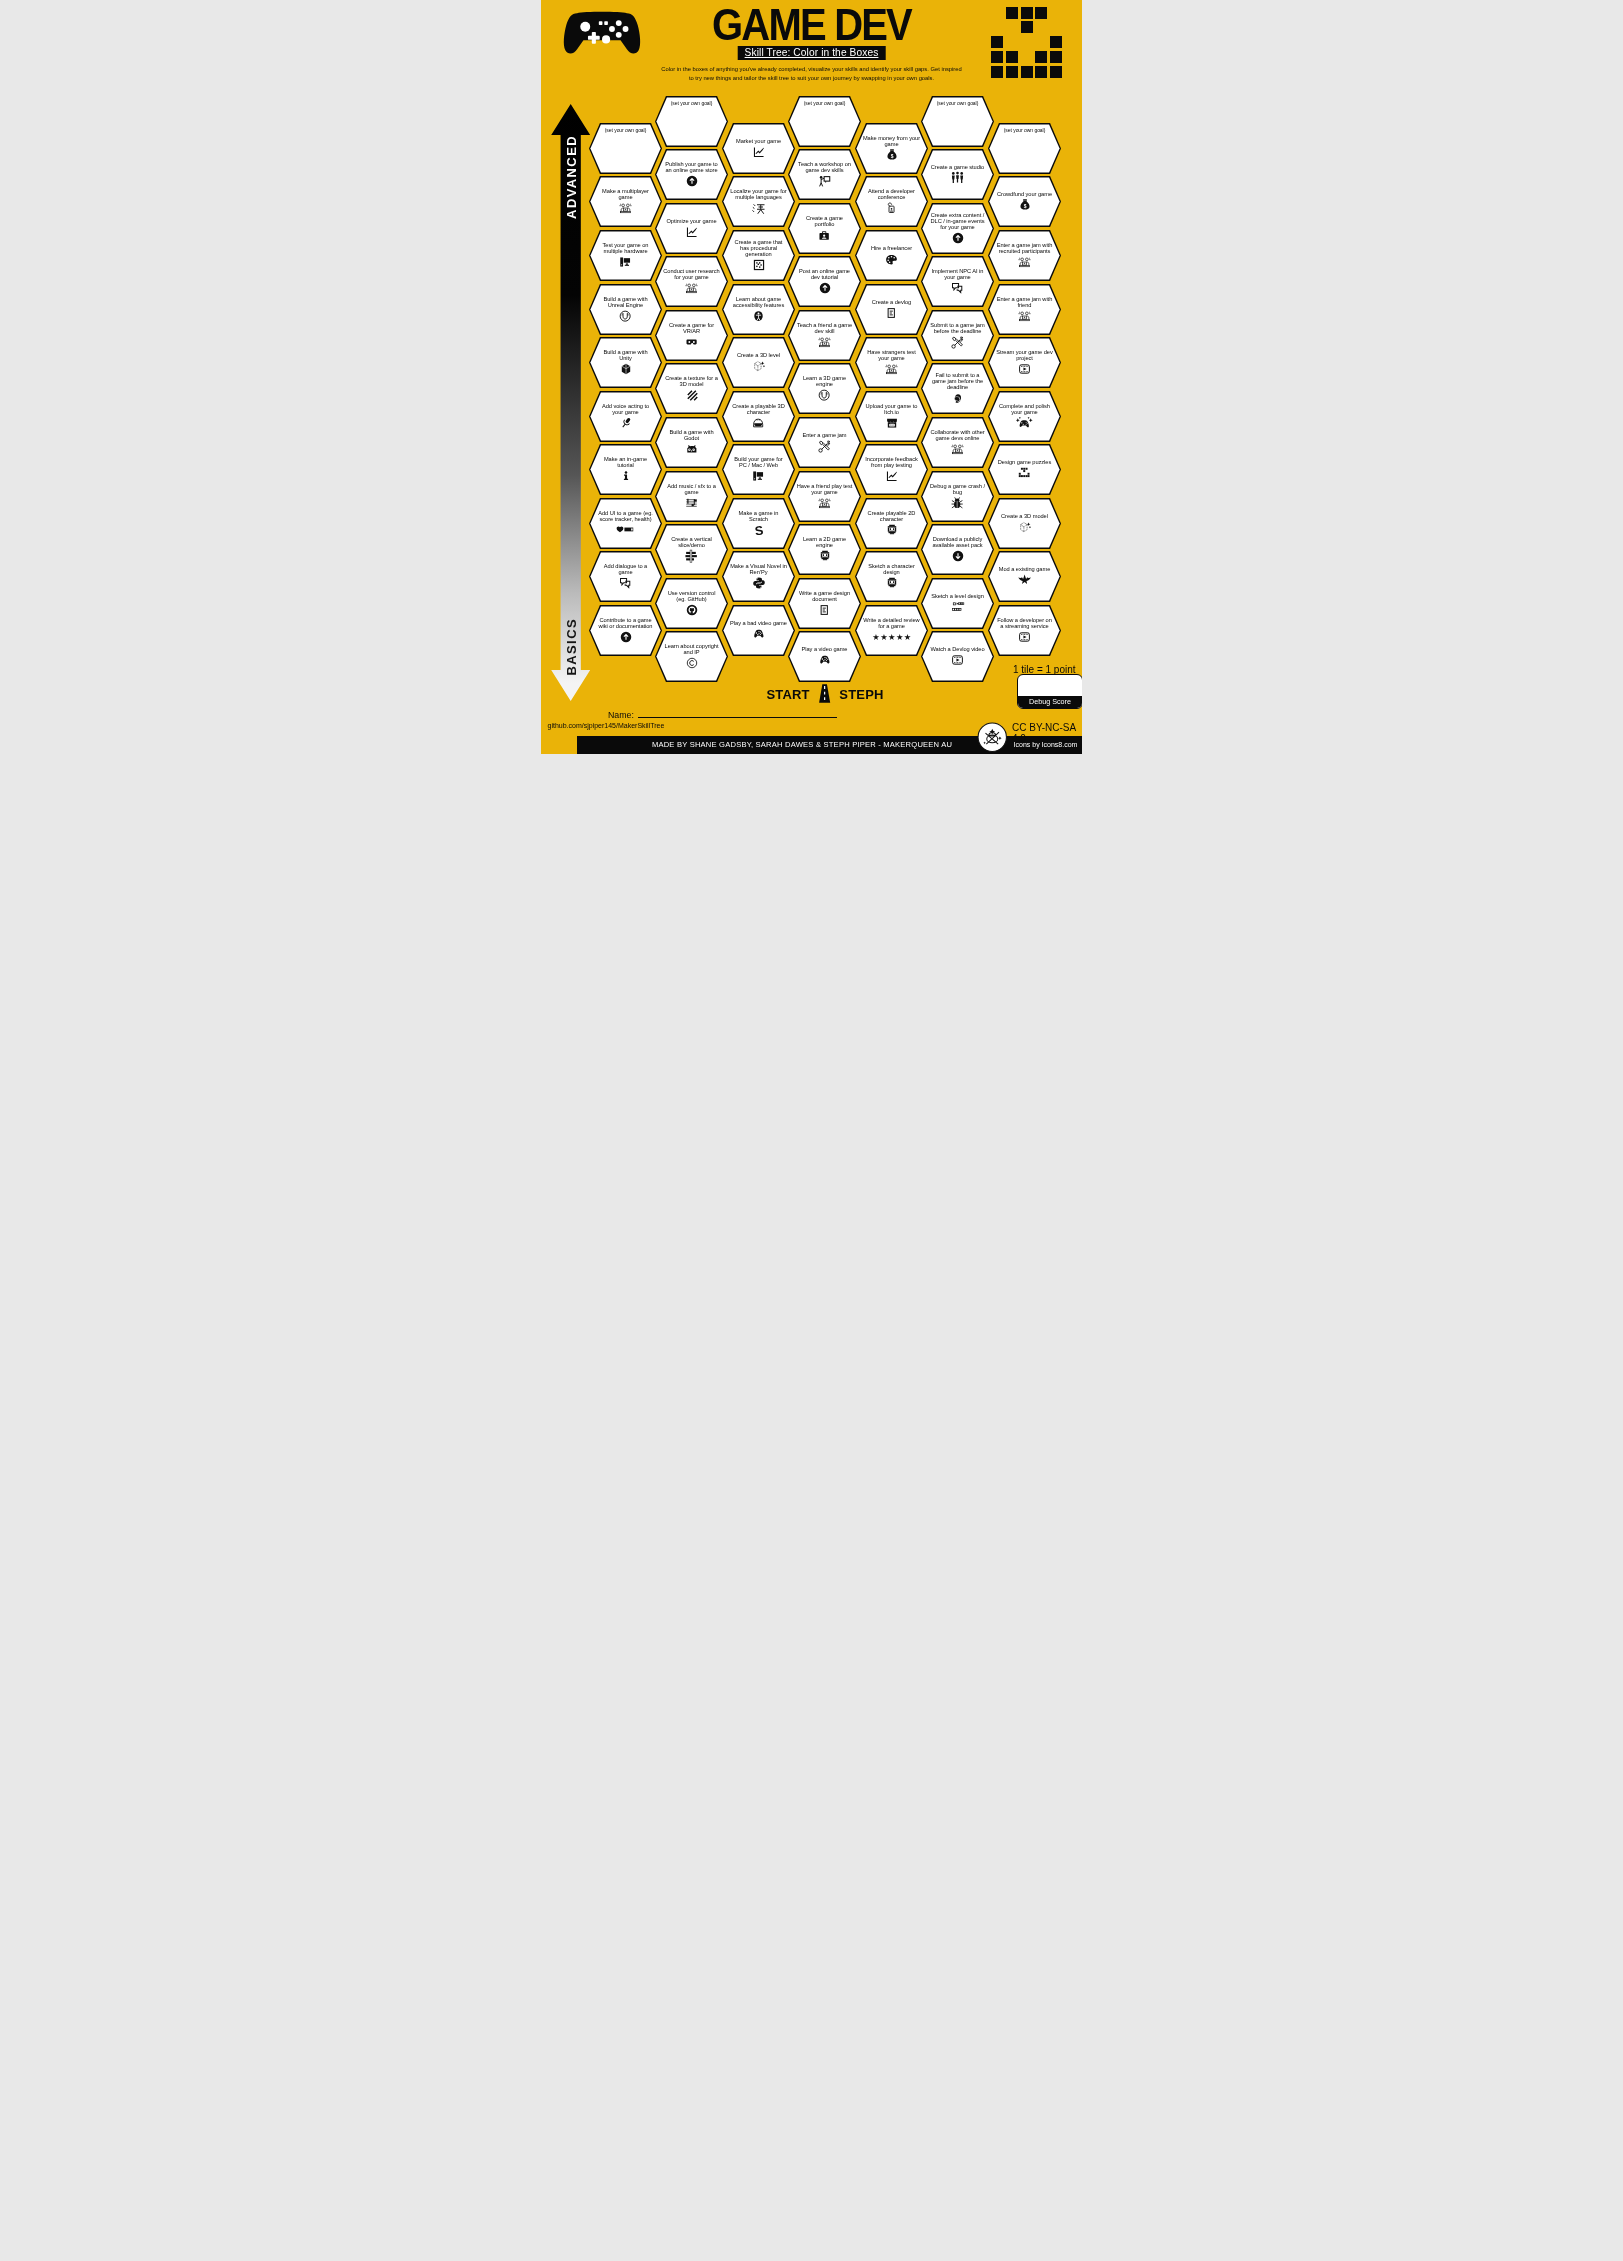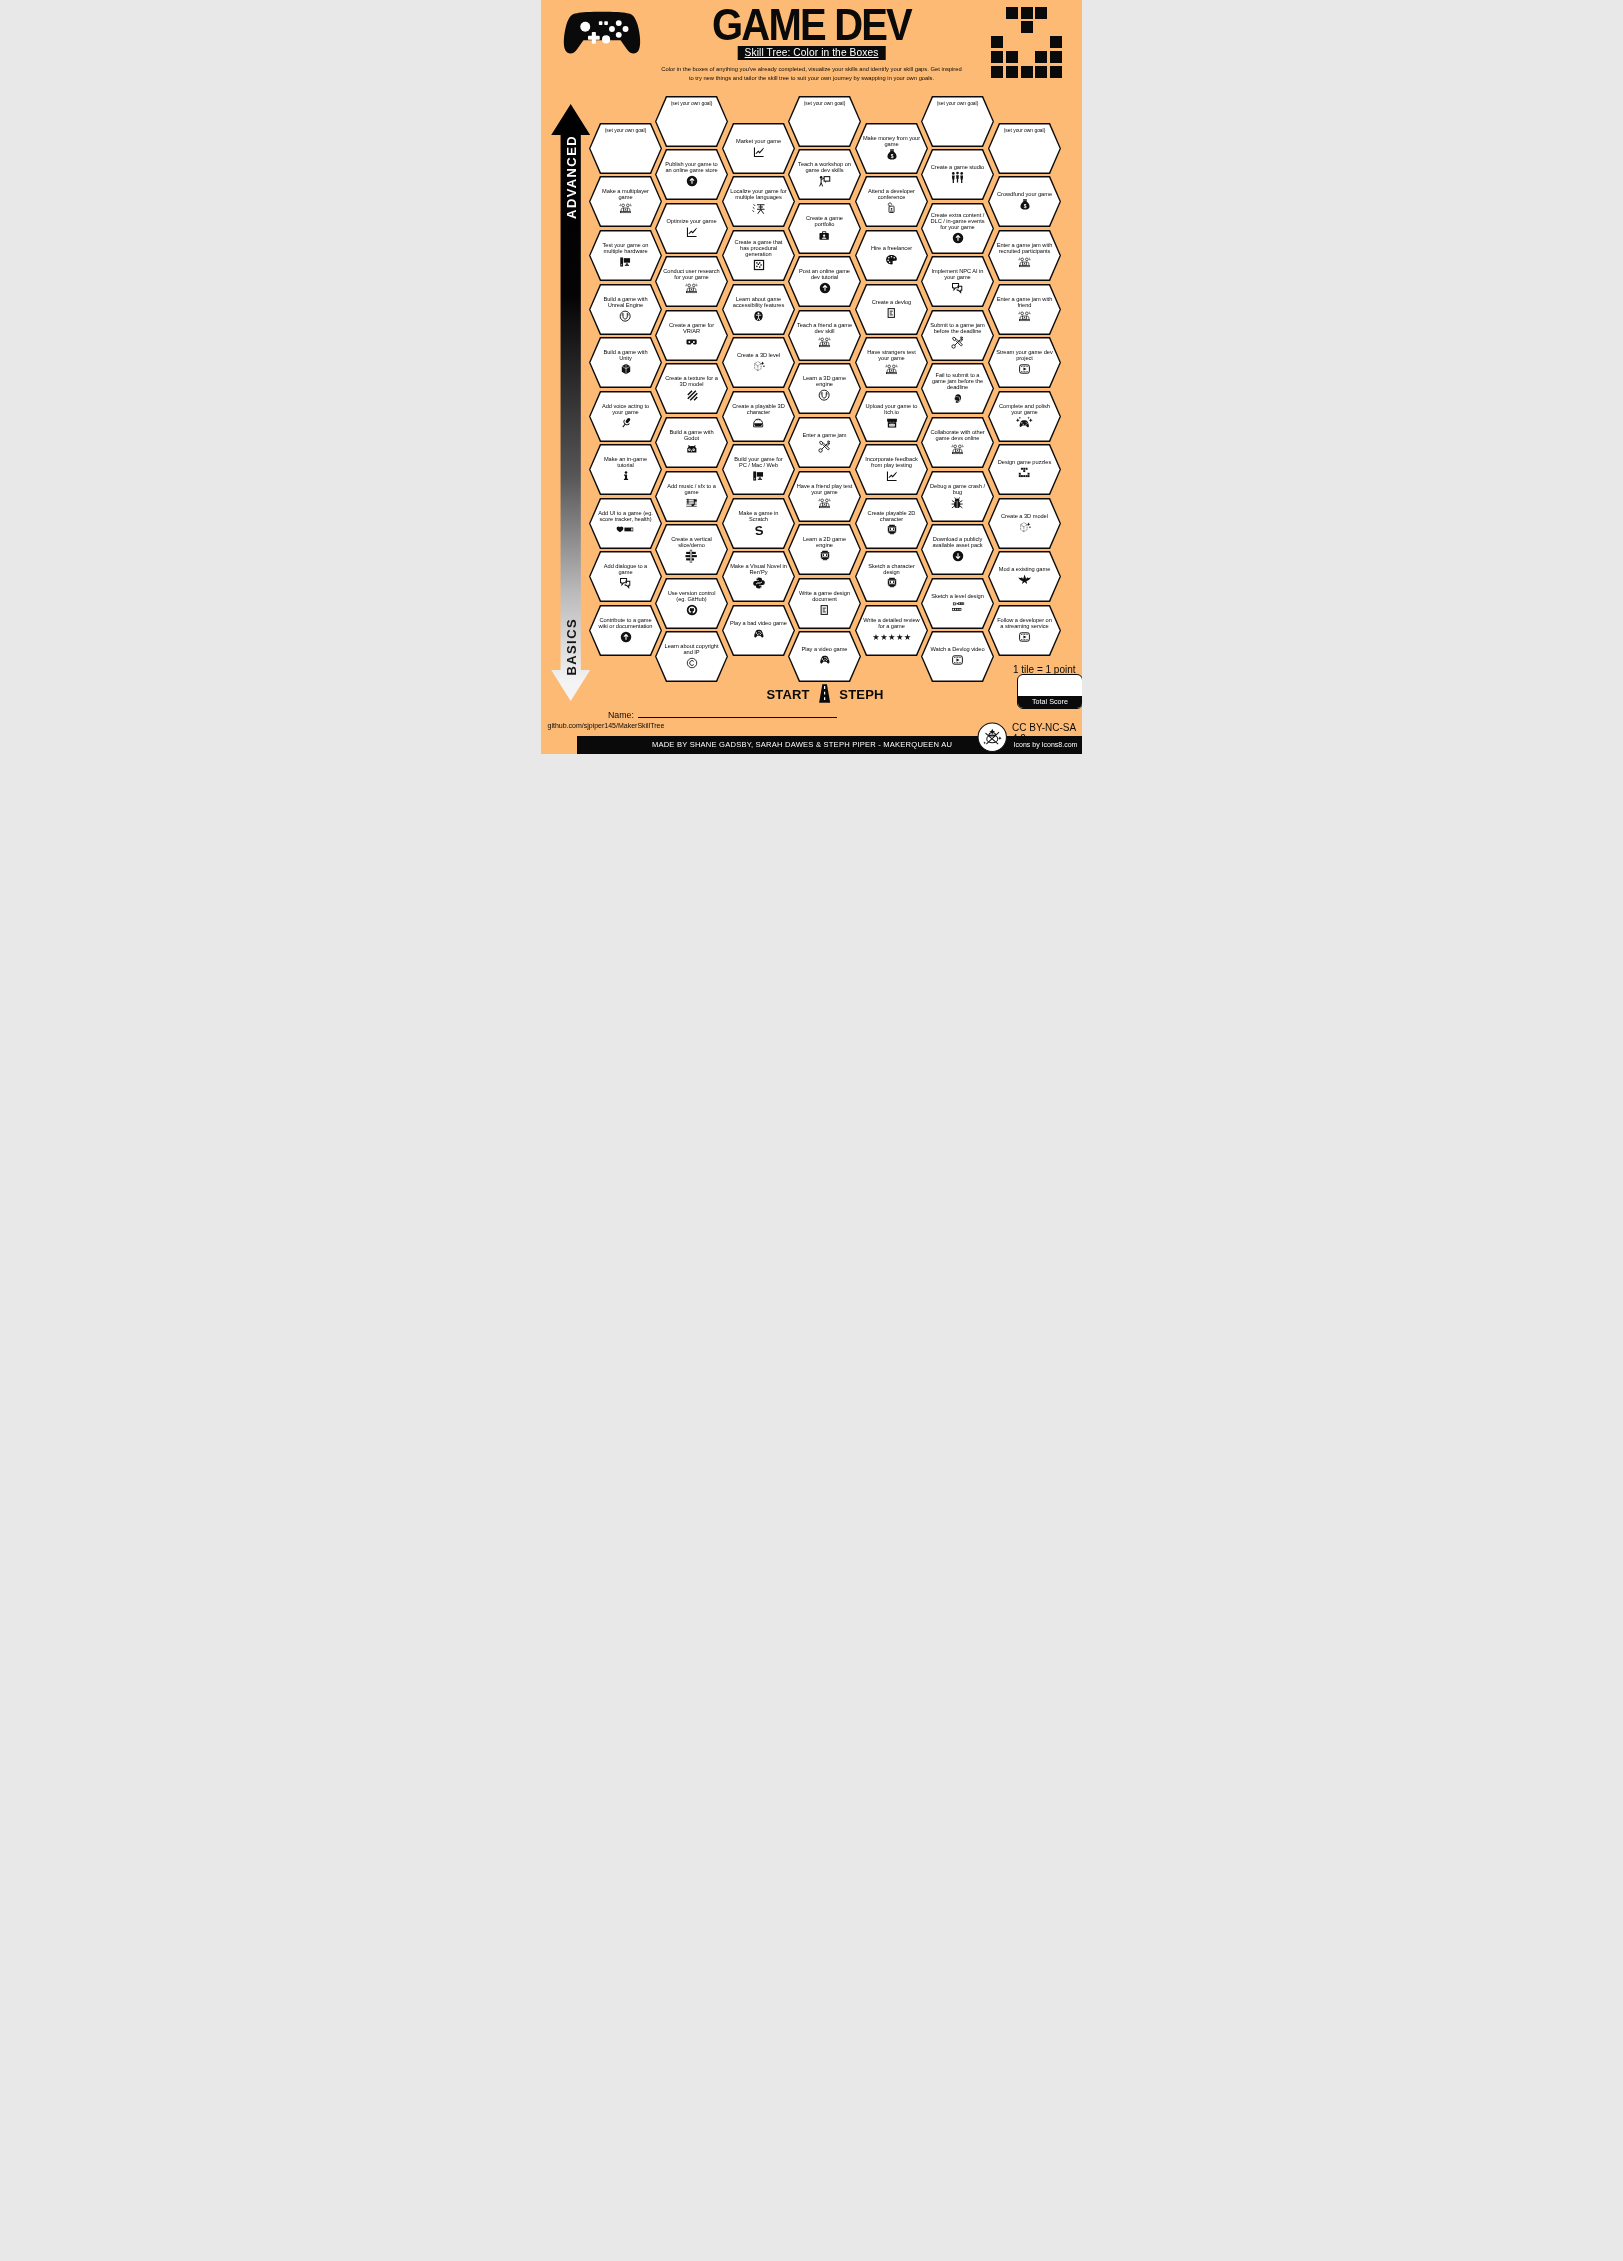"GAME DEV" #page { background: #fdba74 -> #eab308 }
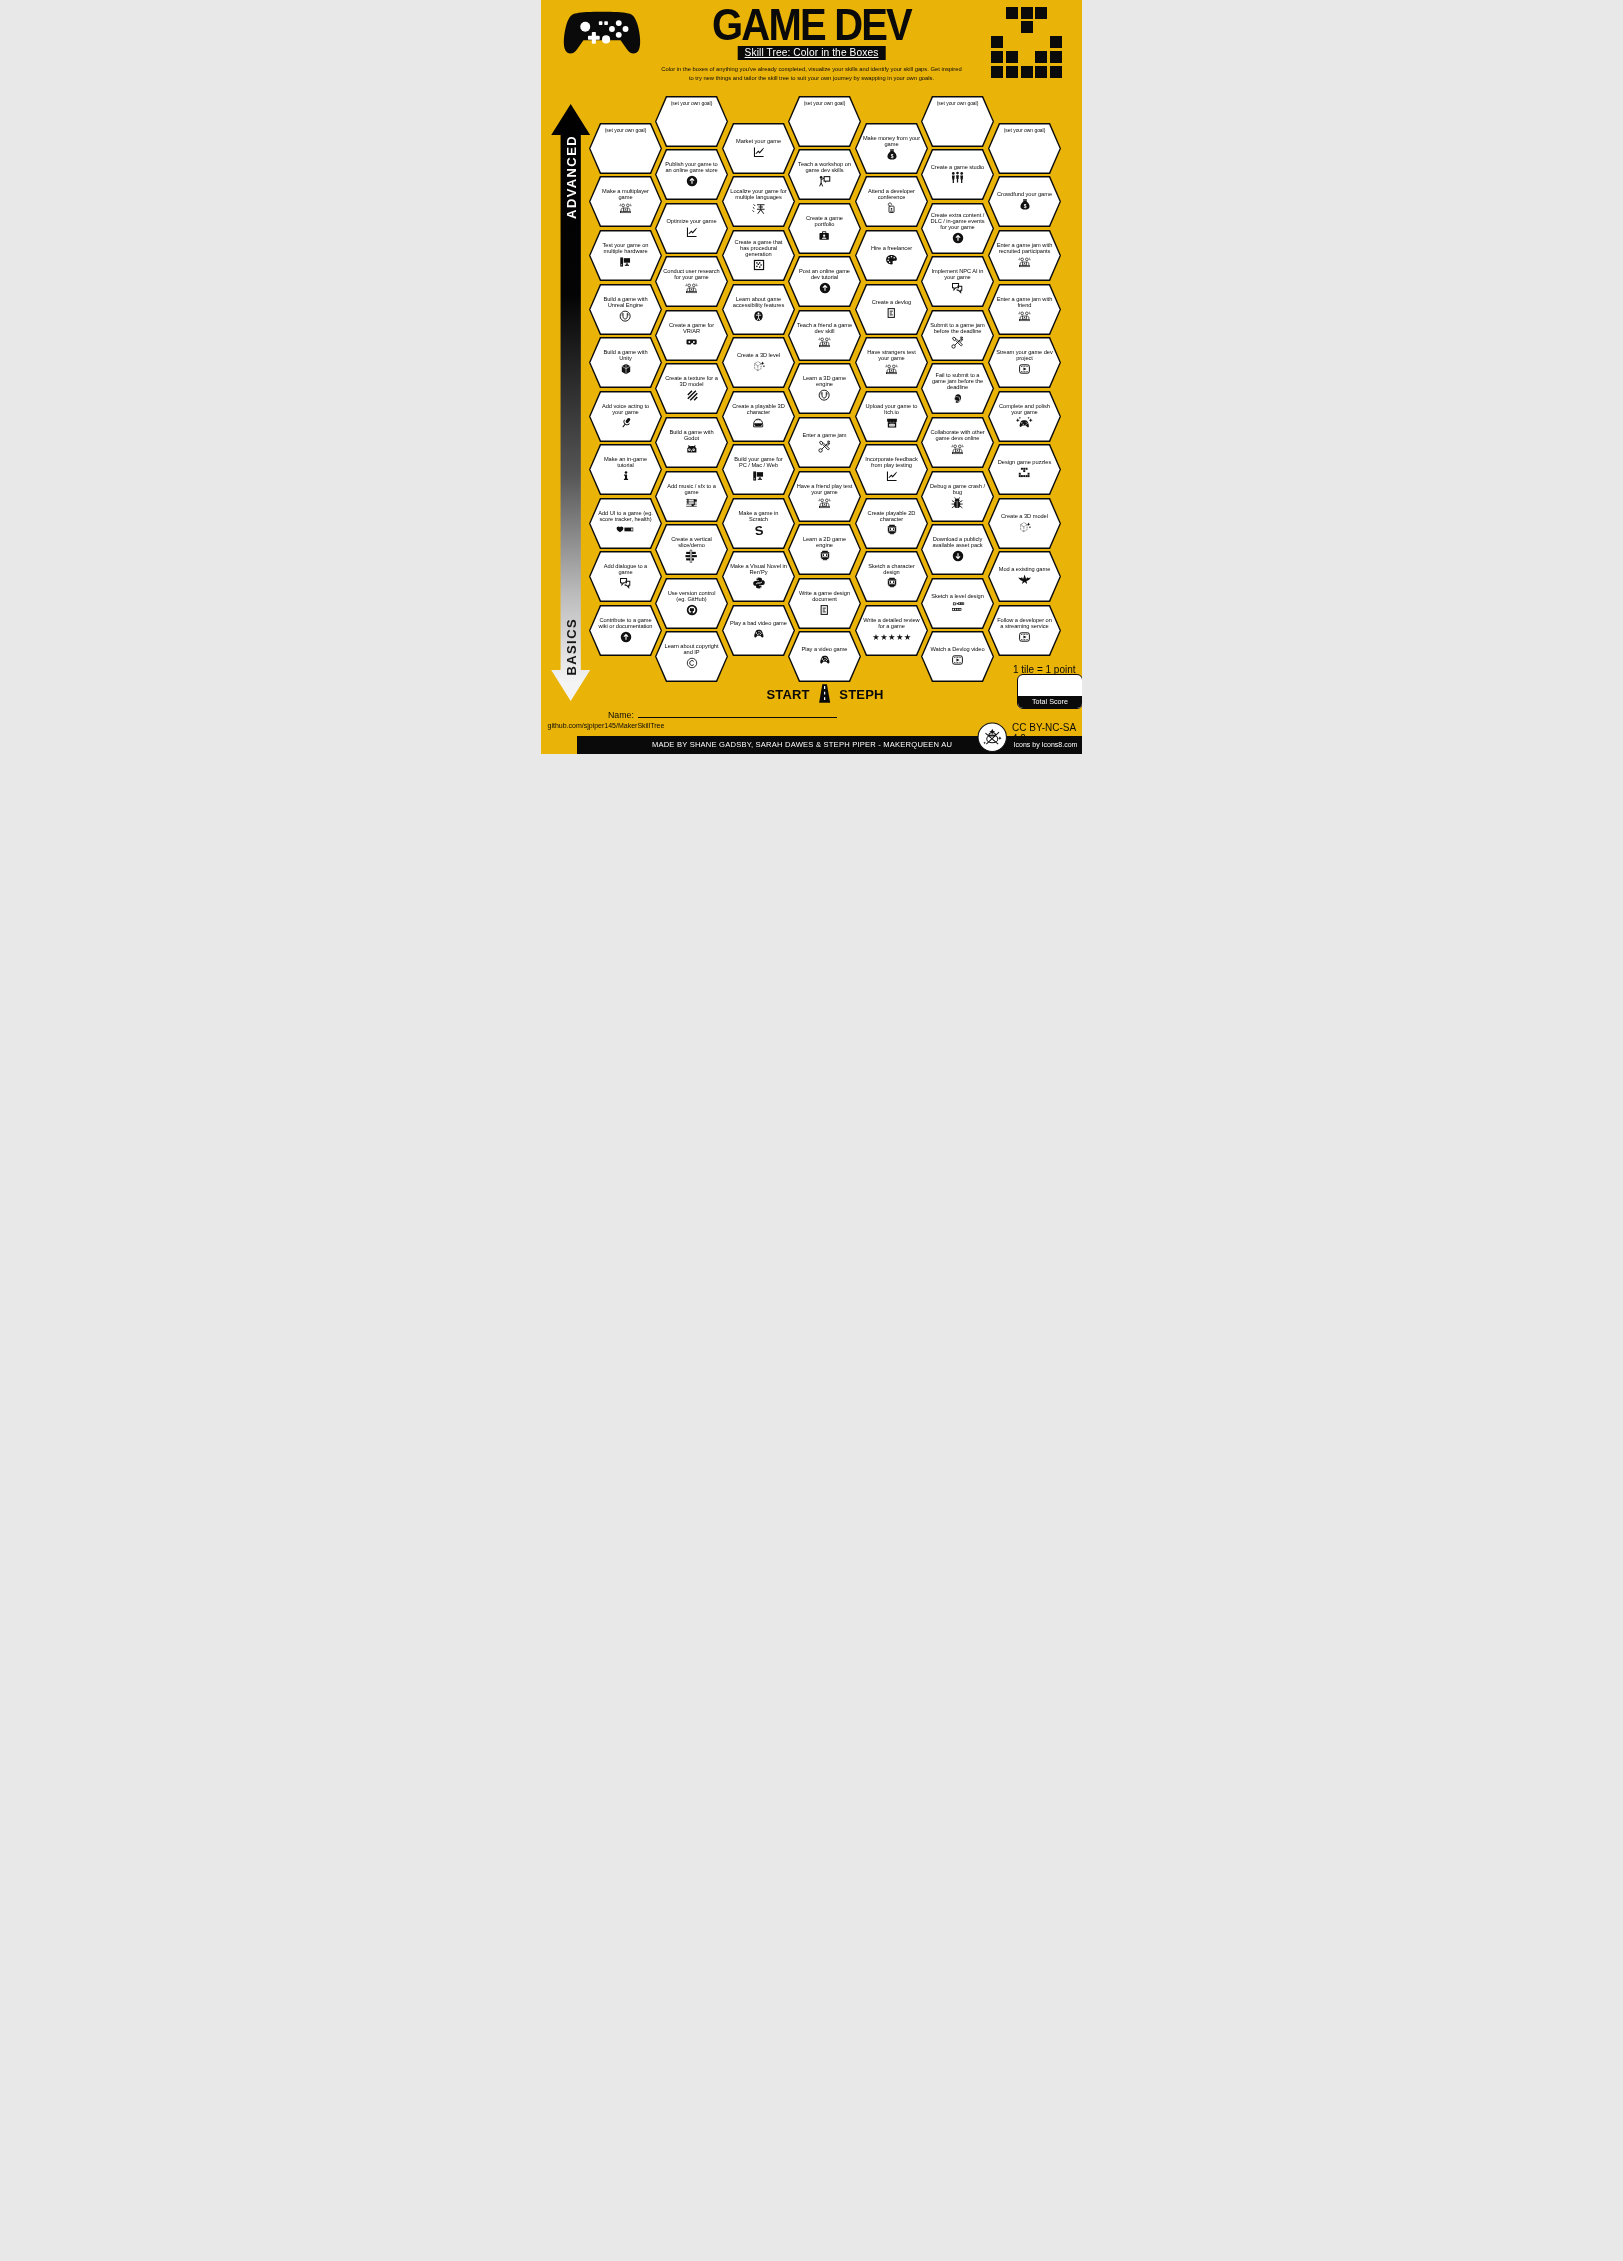"Total Score" div { text: Total -> Debug }
